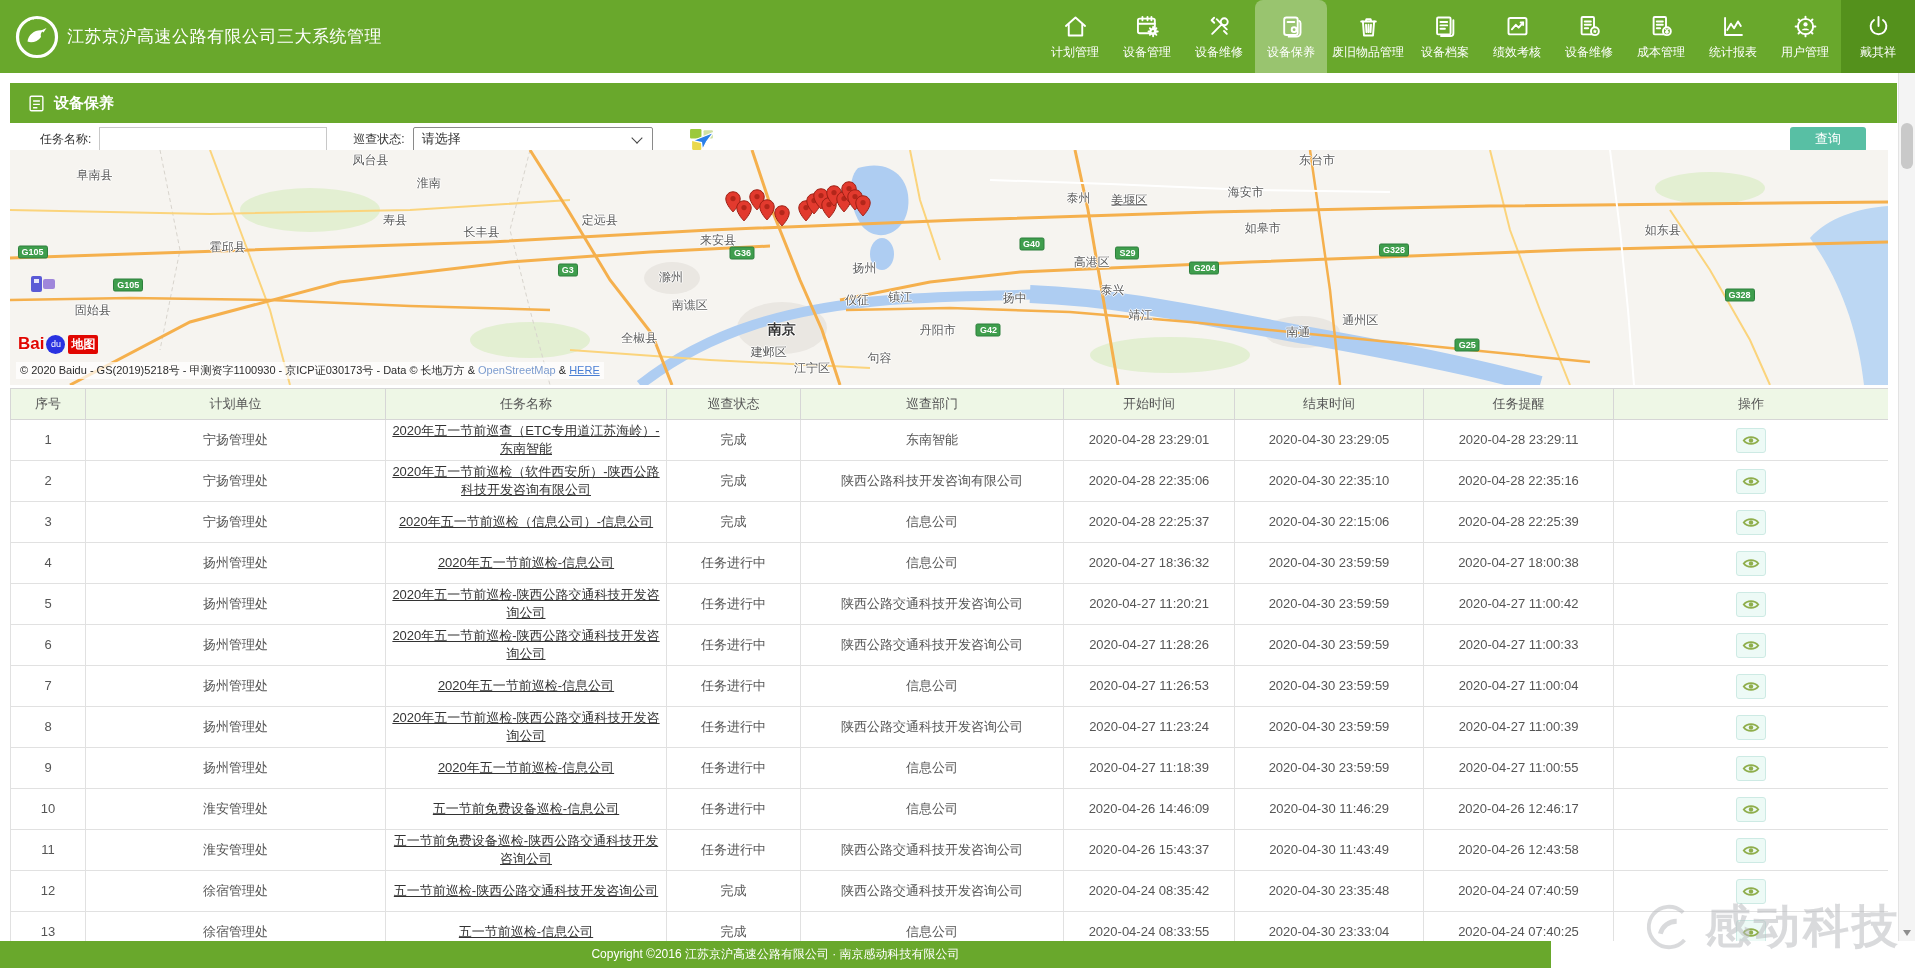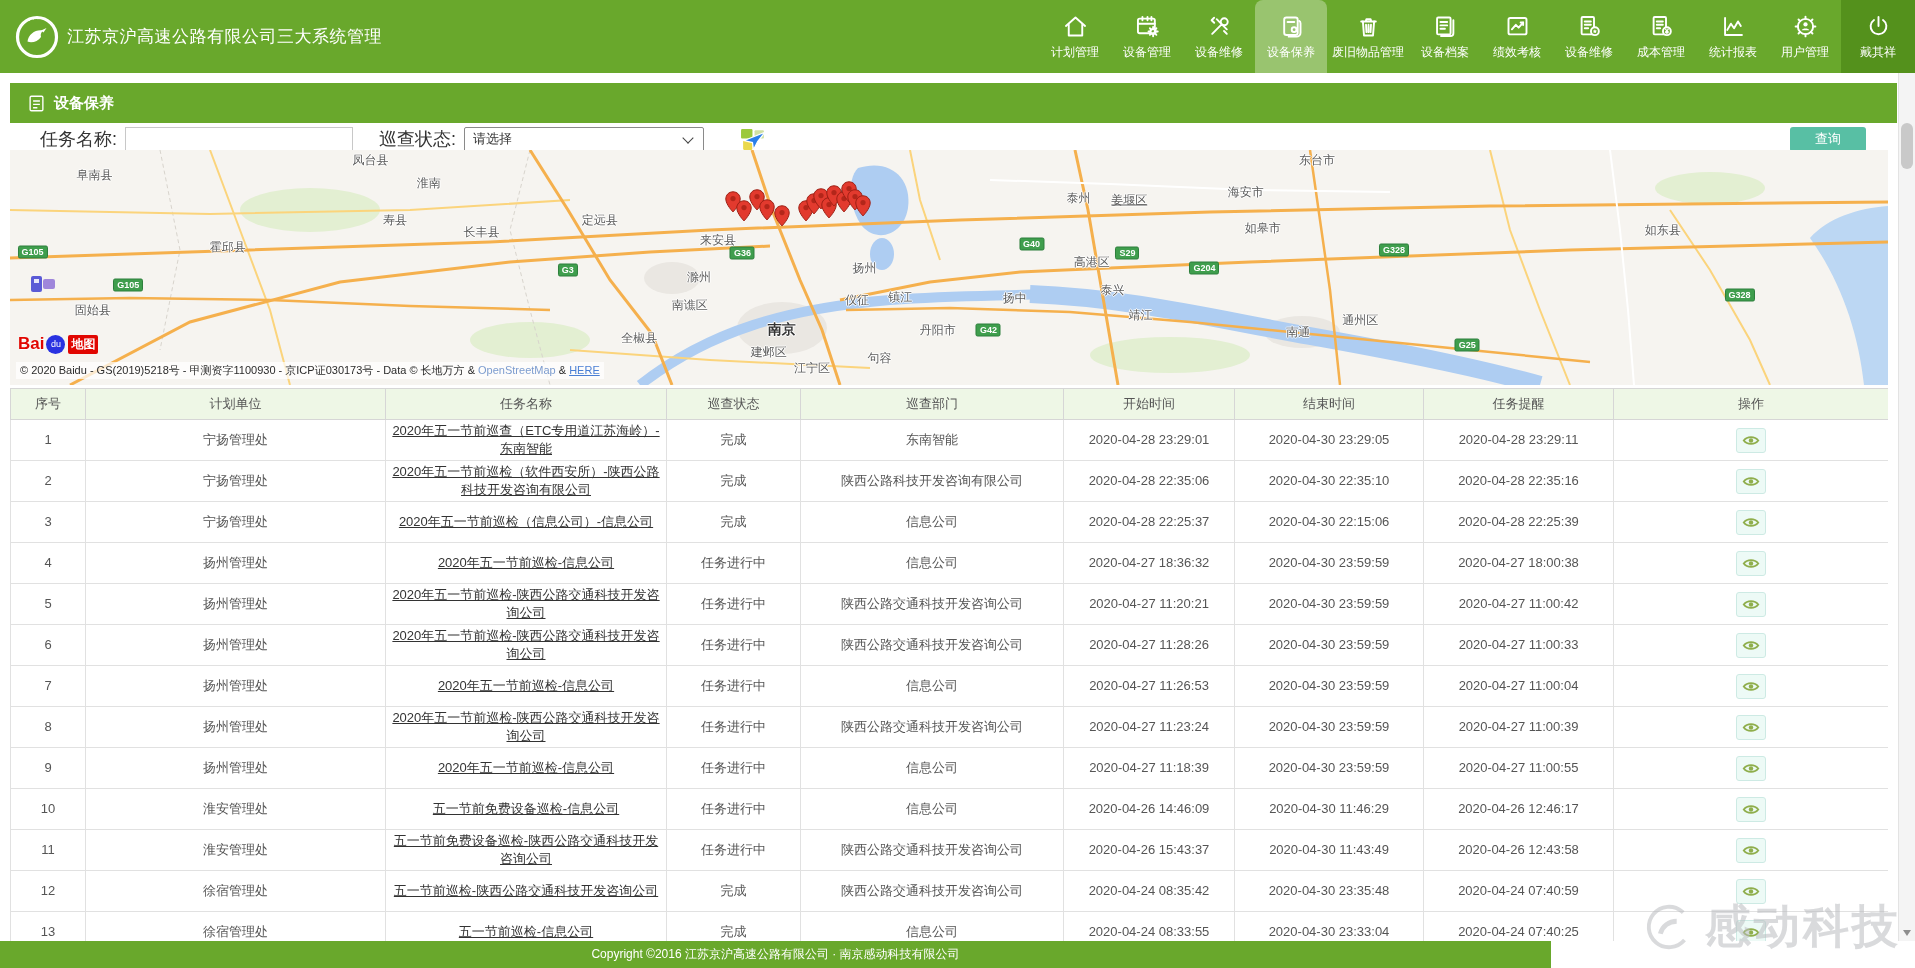"任务名称:" .flabel { font-size: 18px -> 12px }
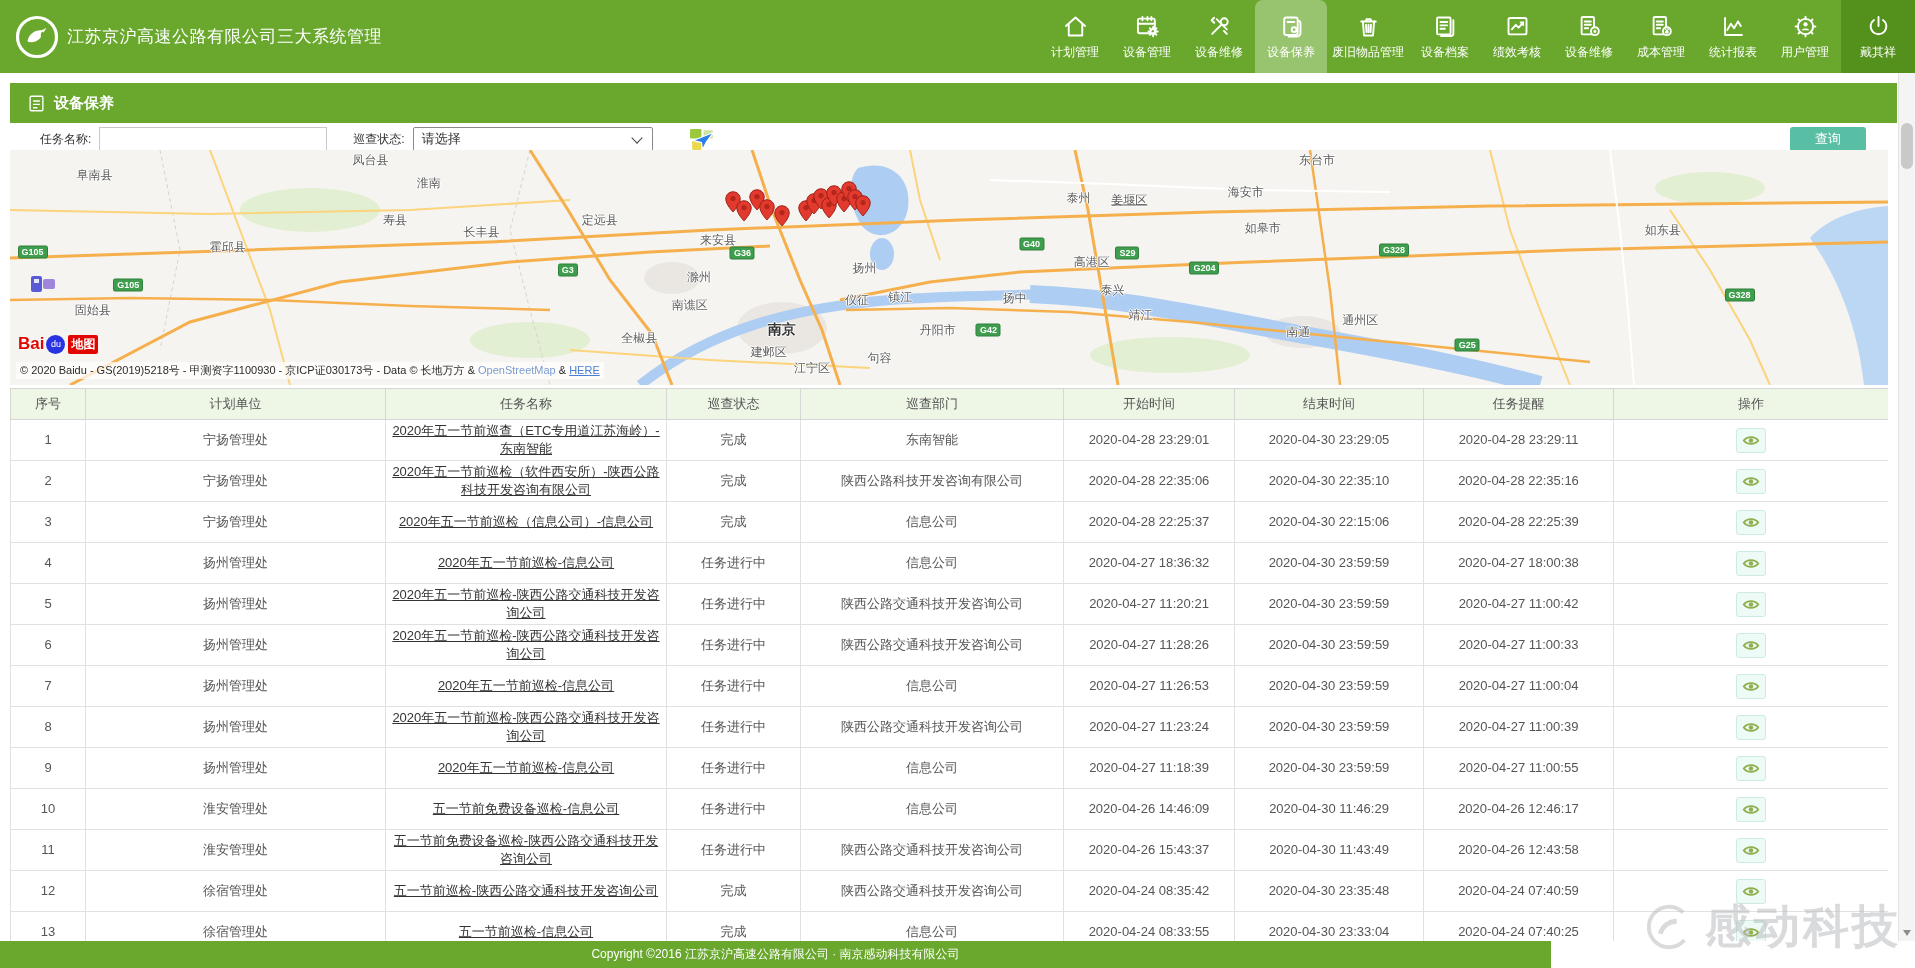"滁州" span.map-label { margin-left: 28px -> none }
